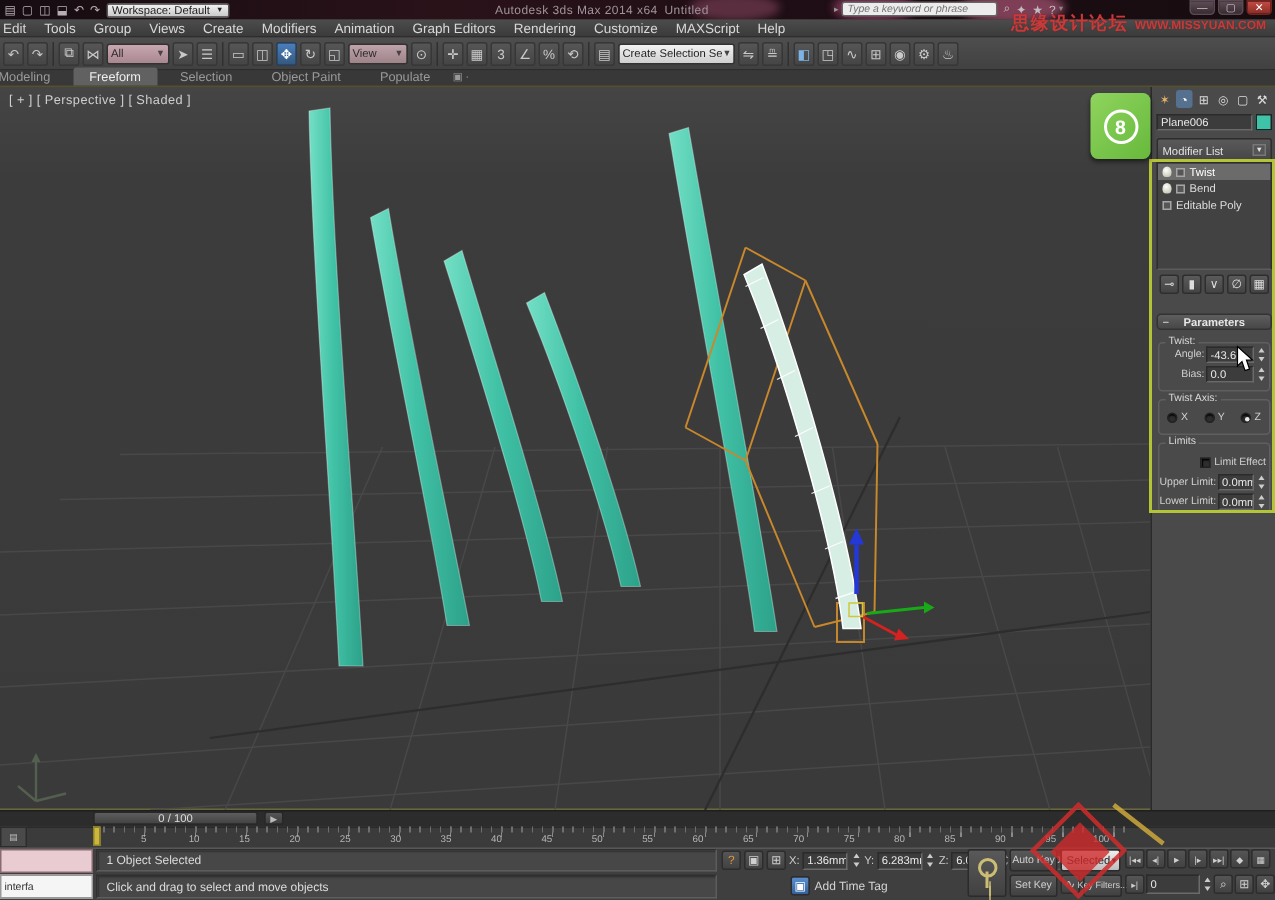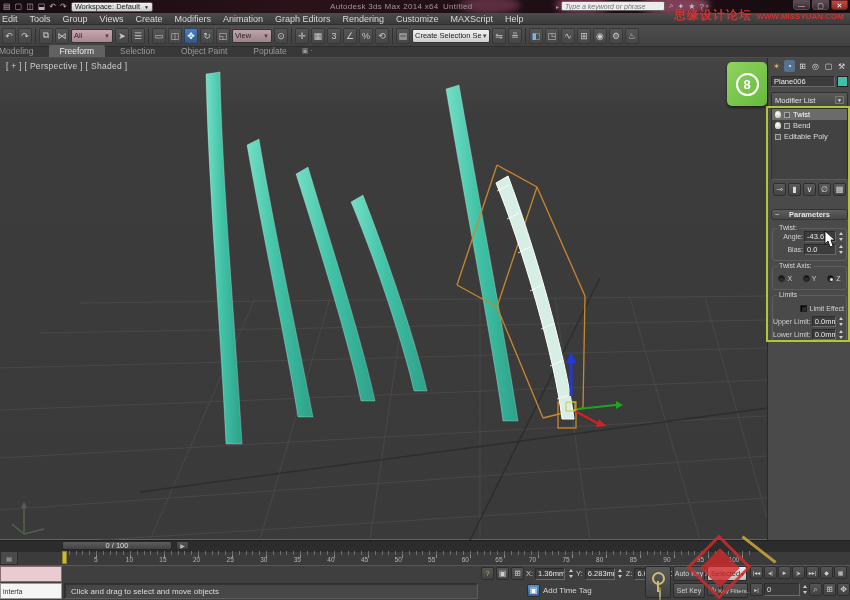"1 Object Selected" div.sunk { html: none -> <div>1 Object Selected</div> }
